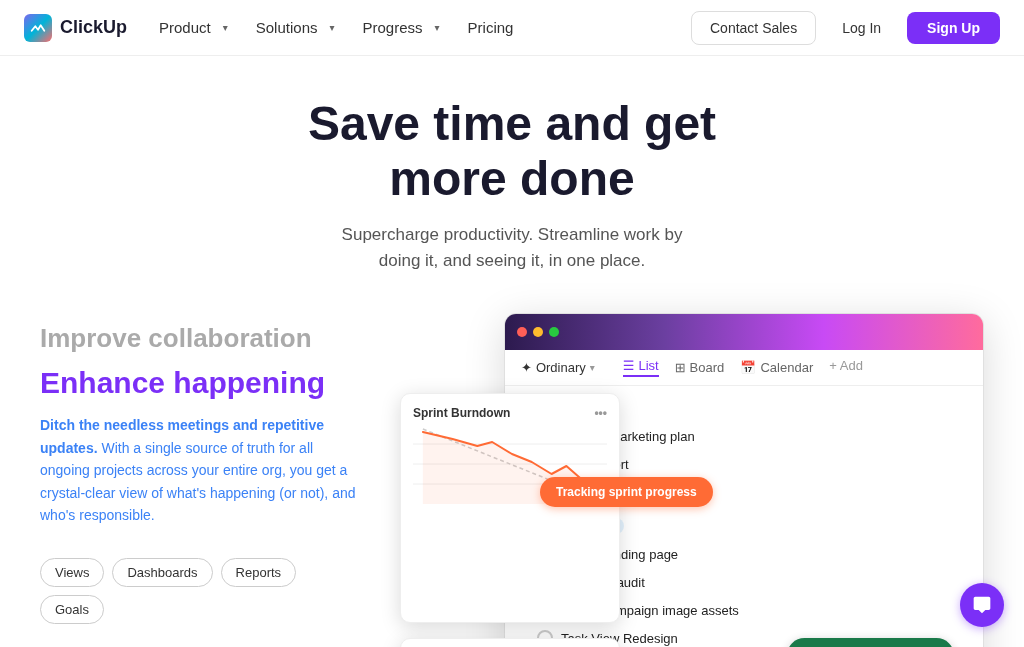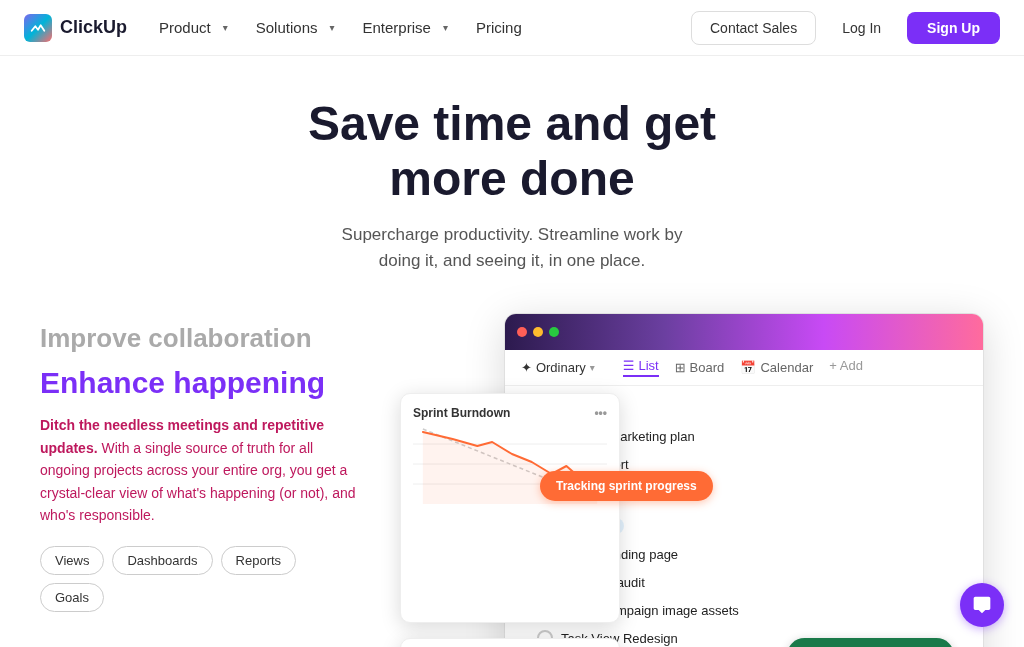"Enterprise" span { text: Enterprise -> Progress }
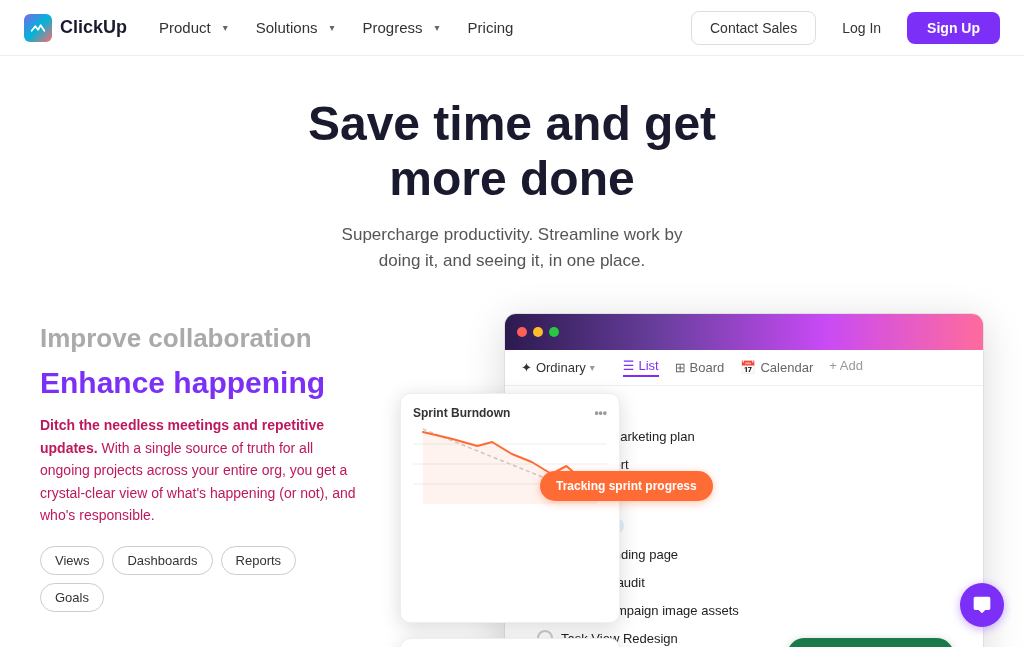"Ditch the needless meetings and" .section-desc { color: #be185d -> #3b82f6; margin-bottom: 20px -> 32px }
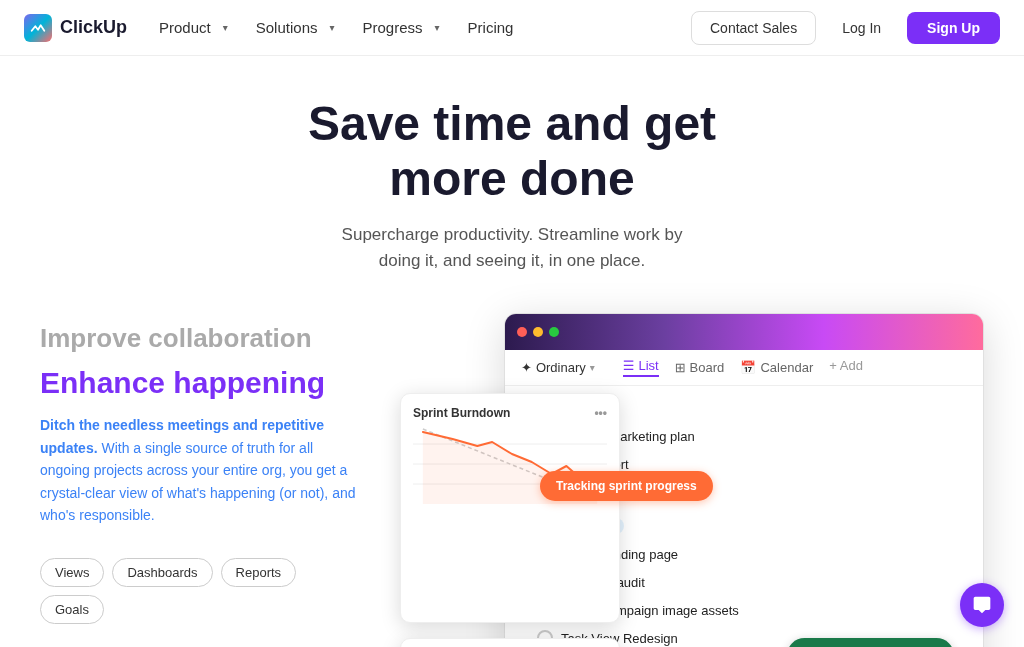"Tracking sprint progress" .tracking-badge { top: 158px -> 164px }
